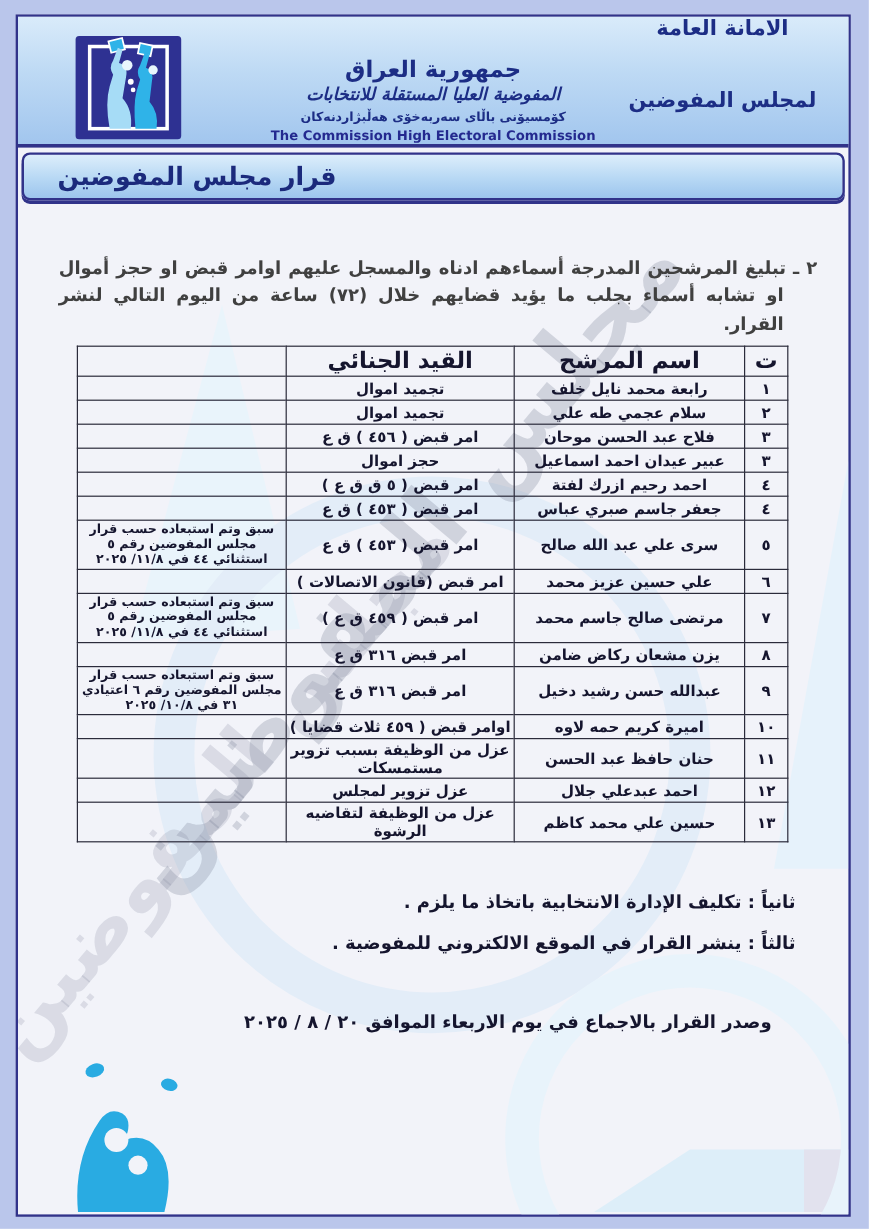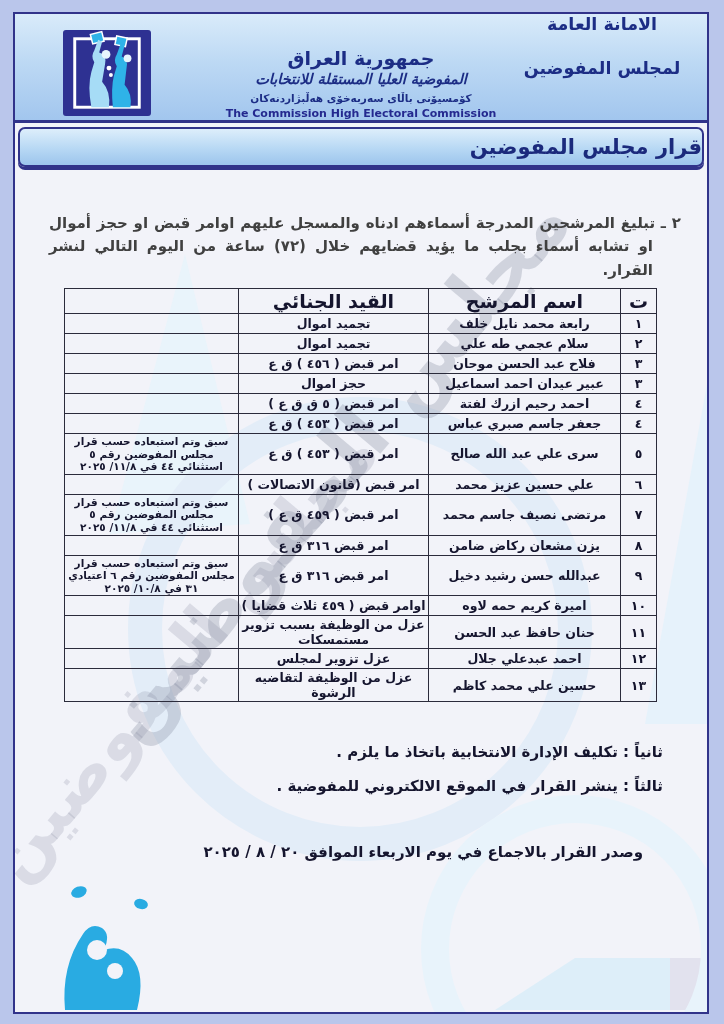"لمجلس المفوضين" .secretariat .l2 { margin-top: 24px -> 40px }
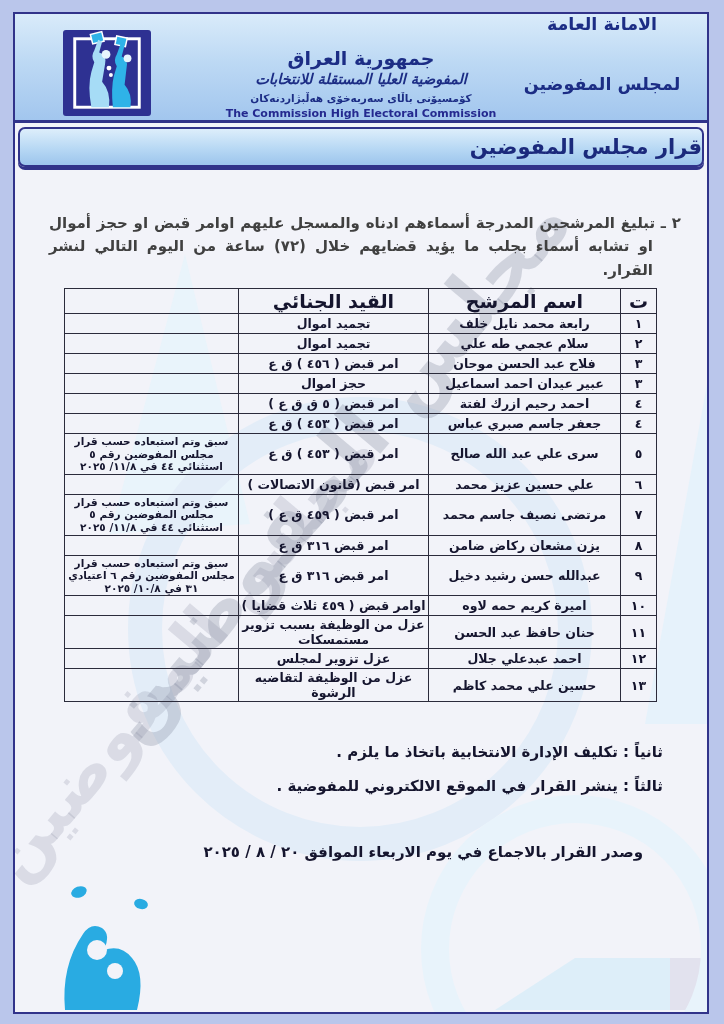"قرار مجلس المفوضين" .title-band { justify-content: flex-start -> flex-end }
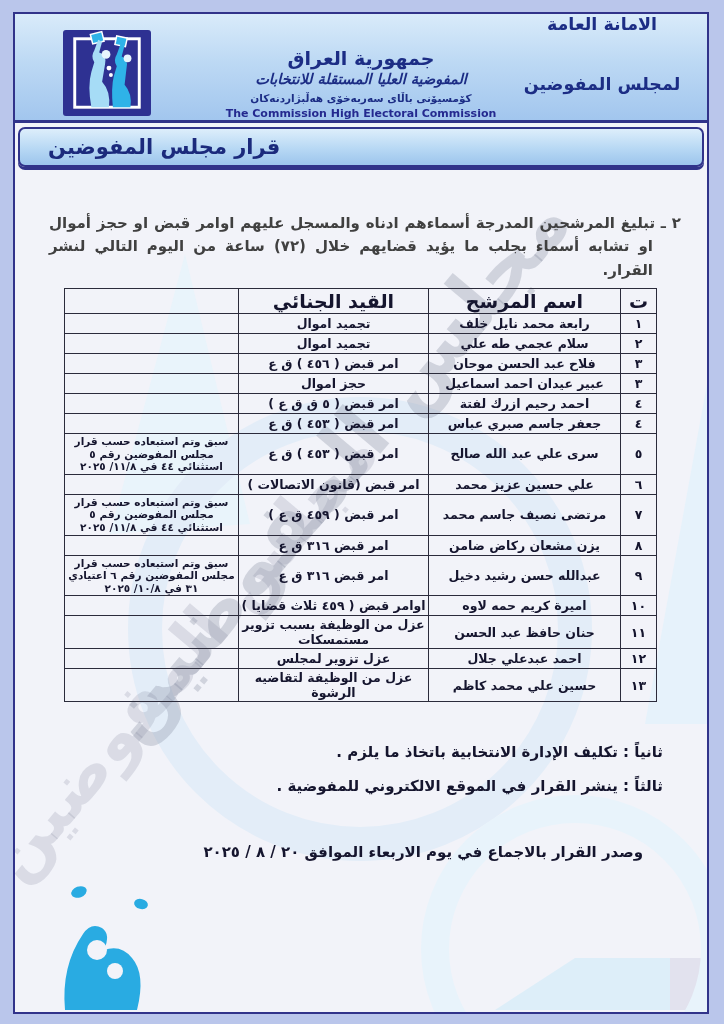"مرتضى نصيف جاسم محمد" td { text: نصيف -> صالح }
